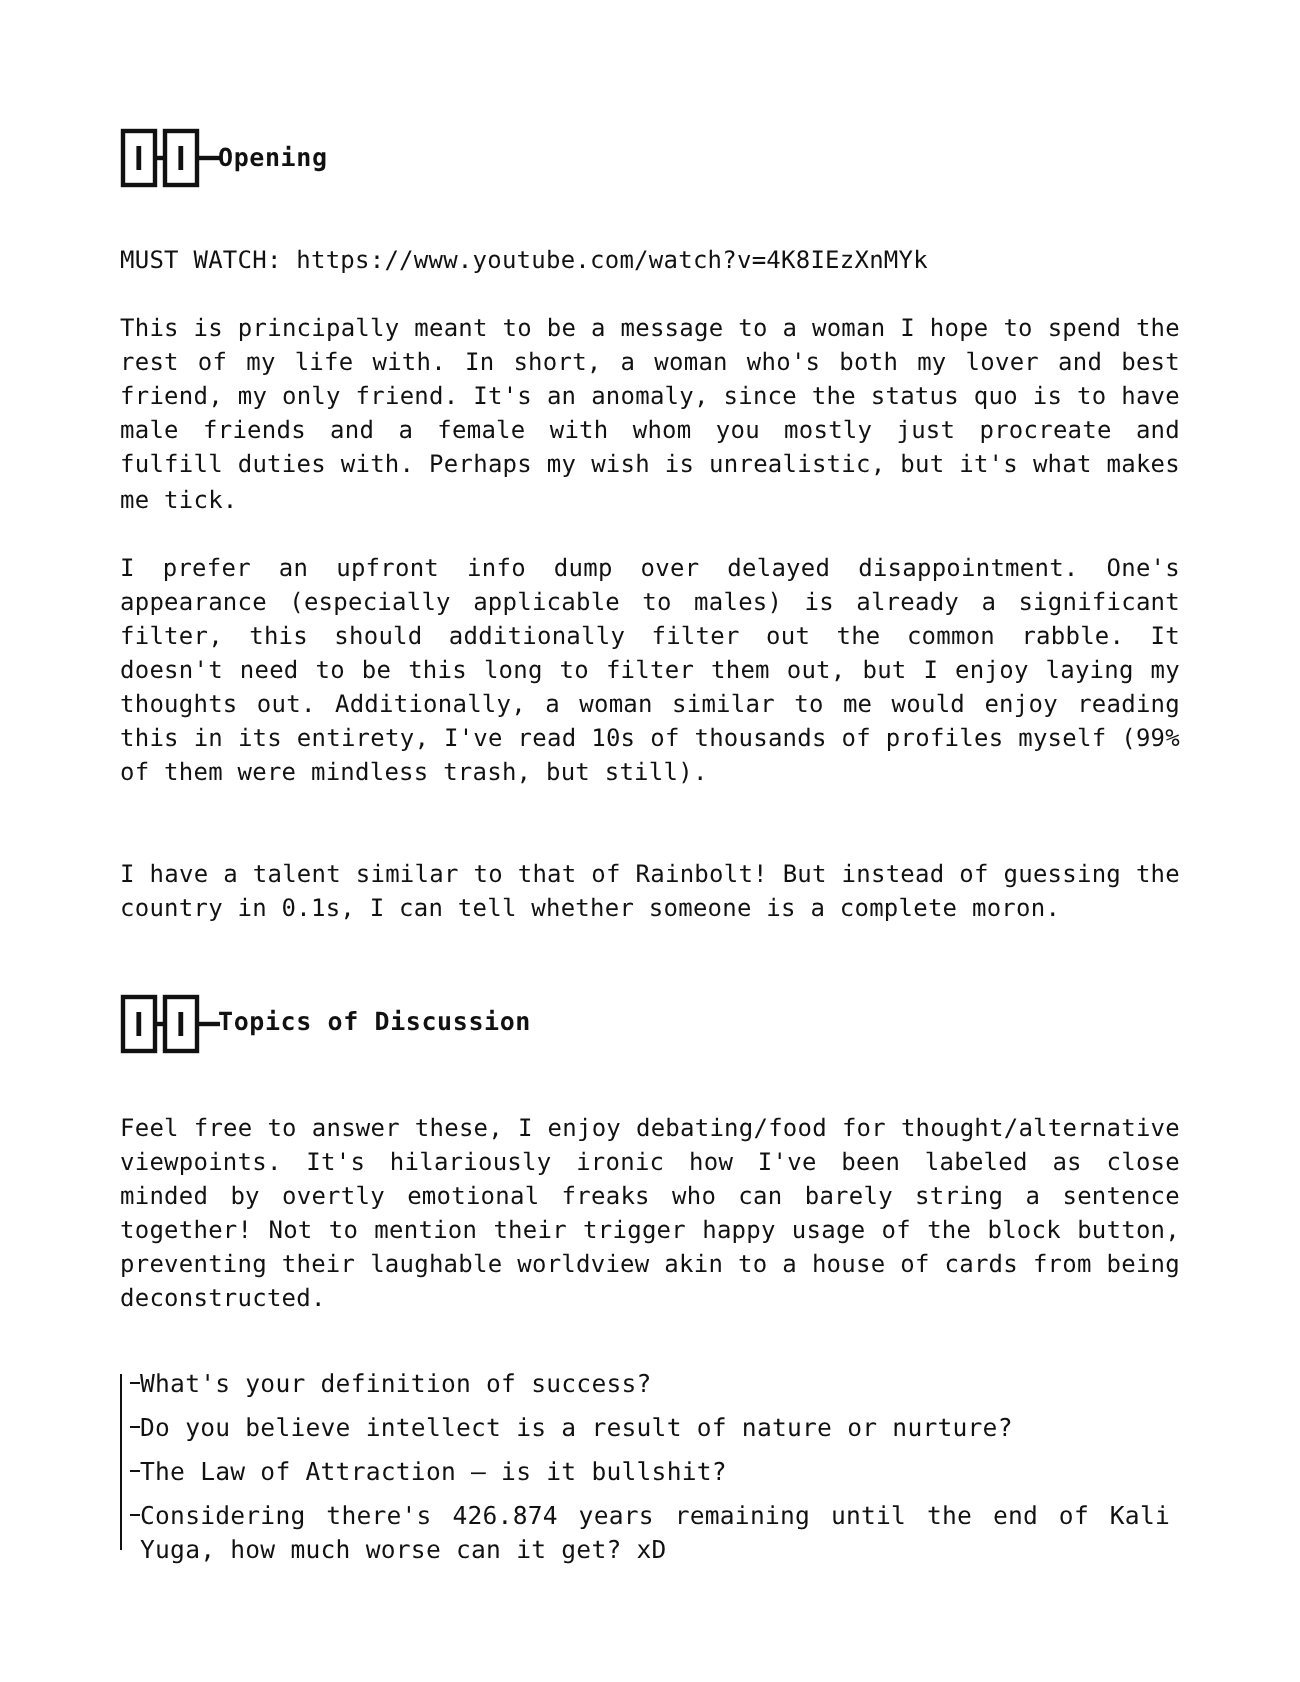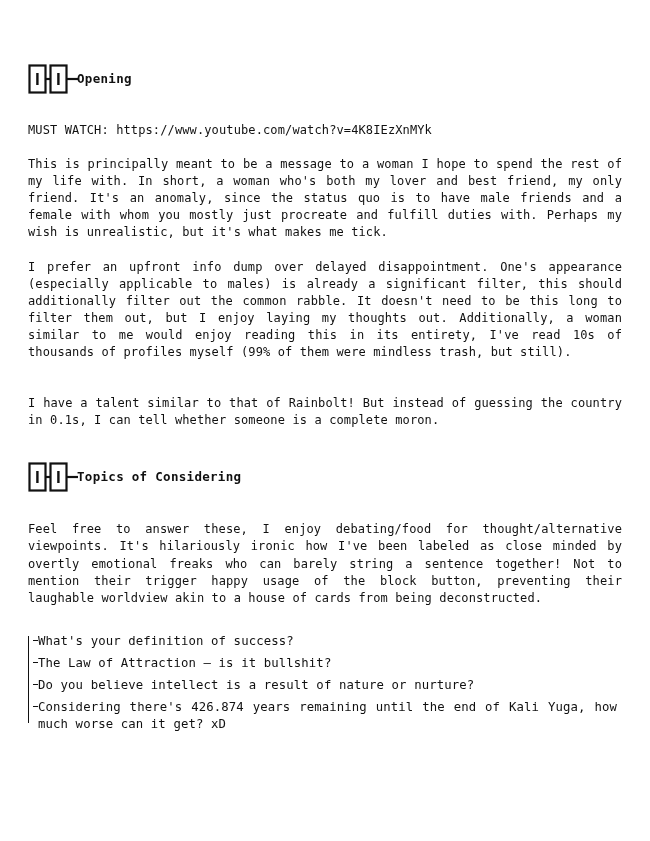"Opening" .page { padding: 0 28px -> 0 60px }
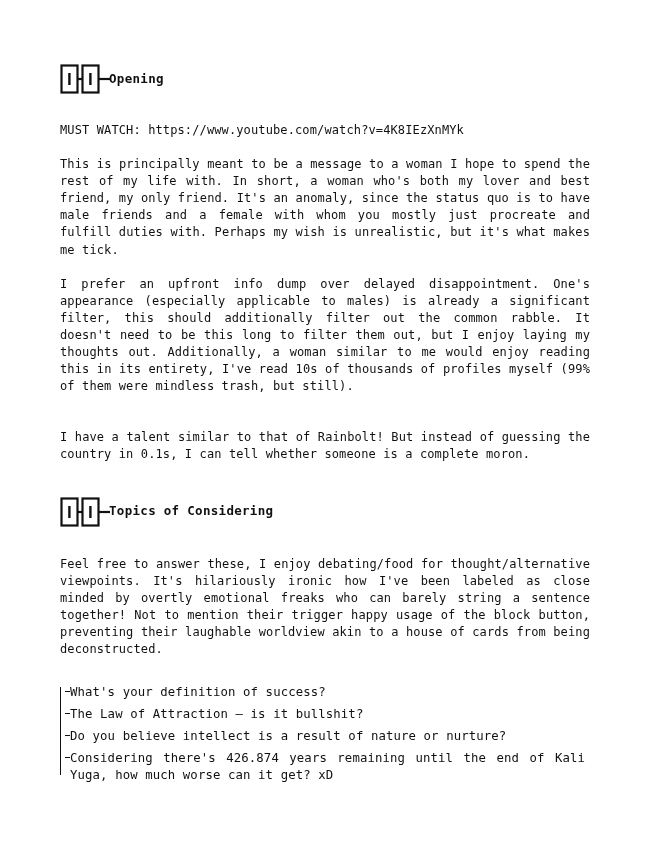"Topics of Considering" span.section-title { text: Considering -> Discussion }
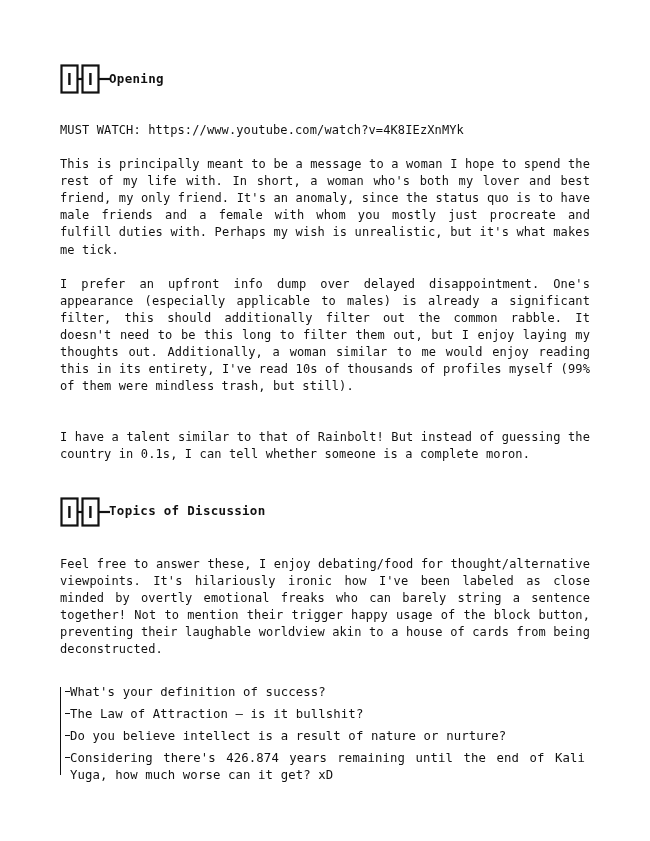"The Law of Attraction –" p.tree-item { order: before "Do you believe intellect is" -> after "Do you believe intellect is" }
